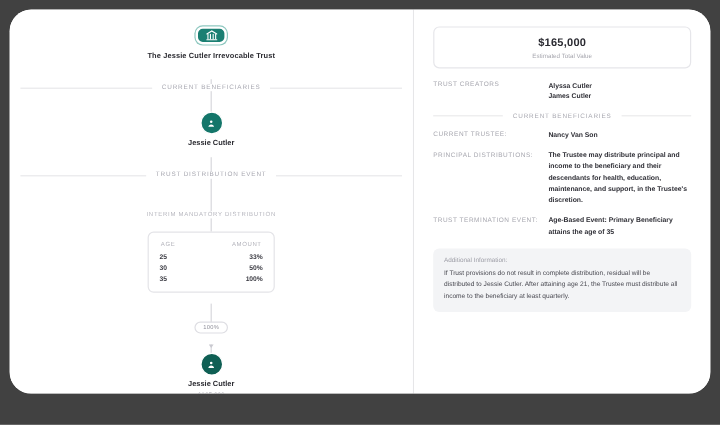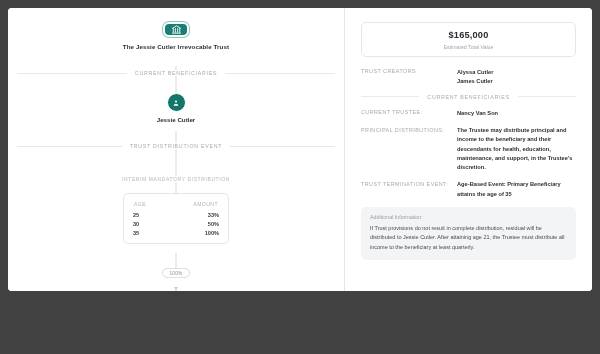"$165,000" .app-card { border-radius: 4px -> 18px; height: 283px -> 320px }
